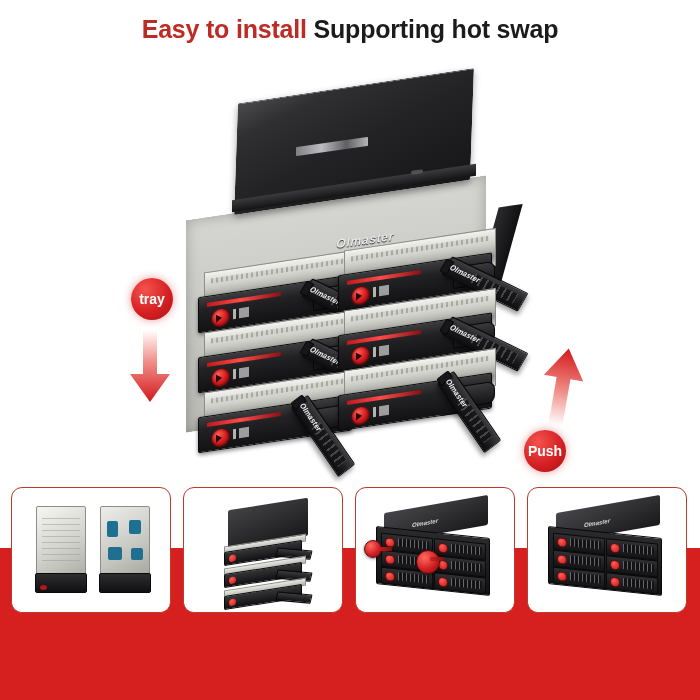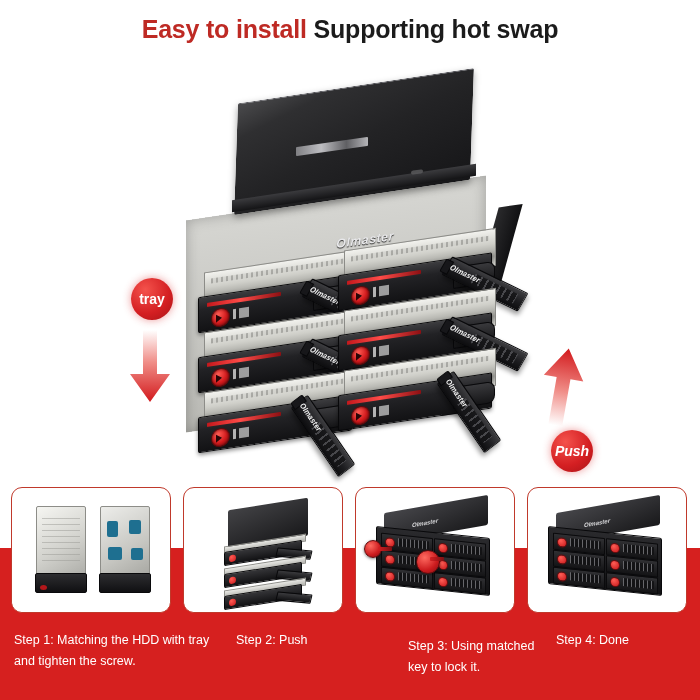"Push" div.badge { font-style: italic -> none; left: 551px -> 524px }
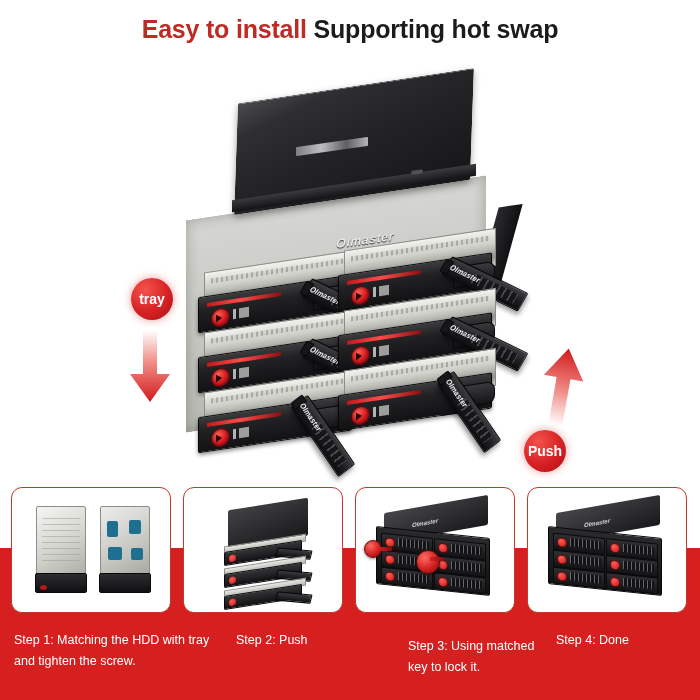"Step 1: Matching the HDD" div.steps { html: <div> <div>Step 1: Matching the HDD with tray and tighten the screw.</div> <div>Step 2: Push</div> <div>Step 3: Using matched key to lock it.</div> <div>Step 4: Done</div> </div> -> none }
